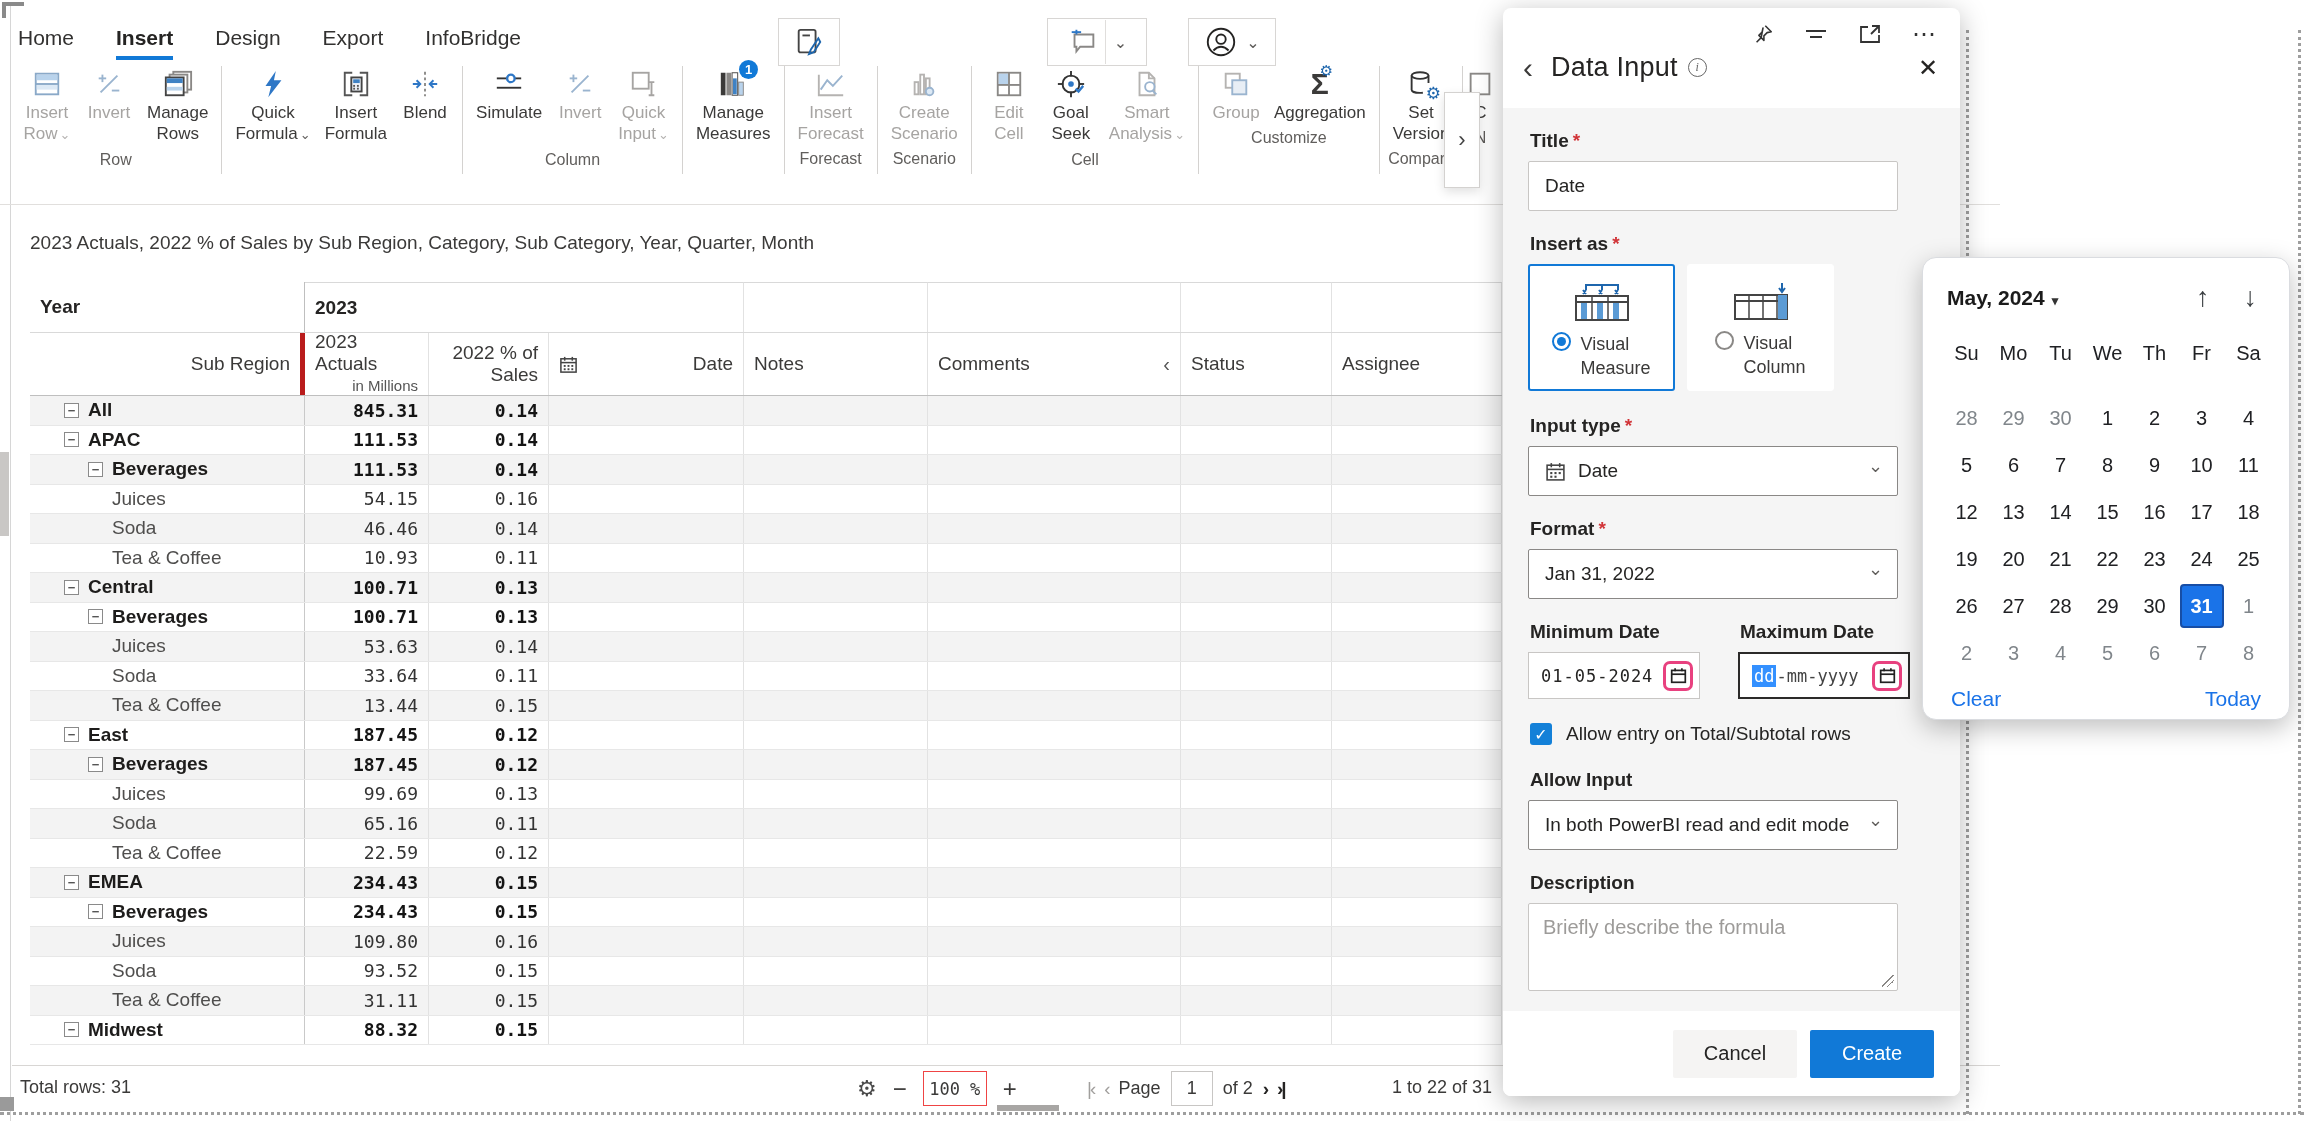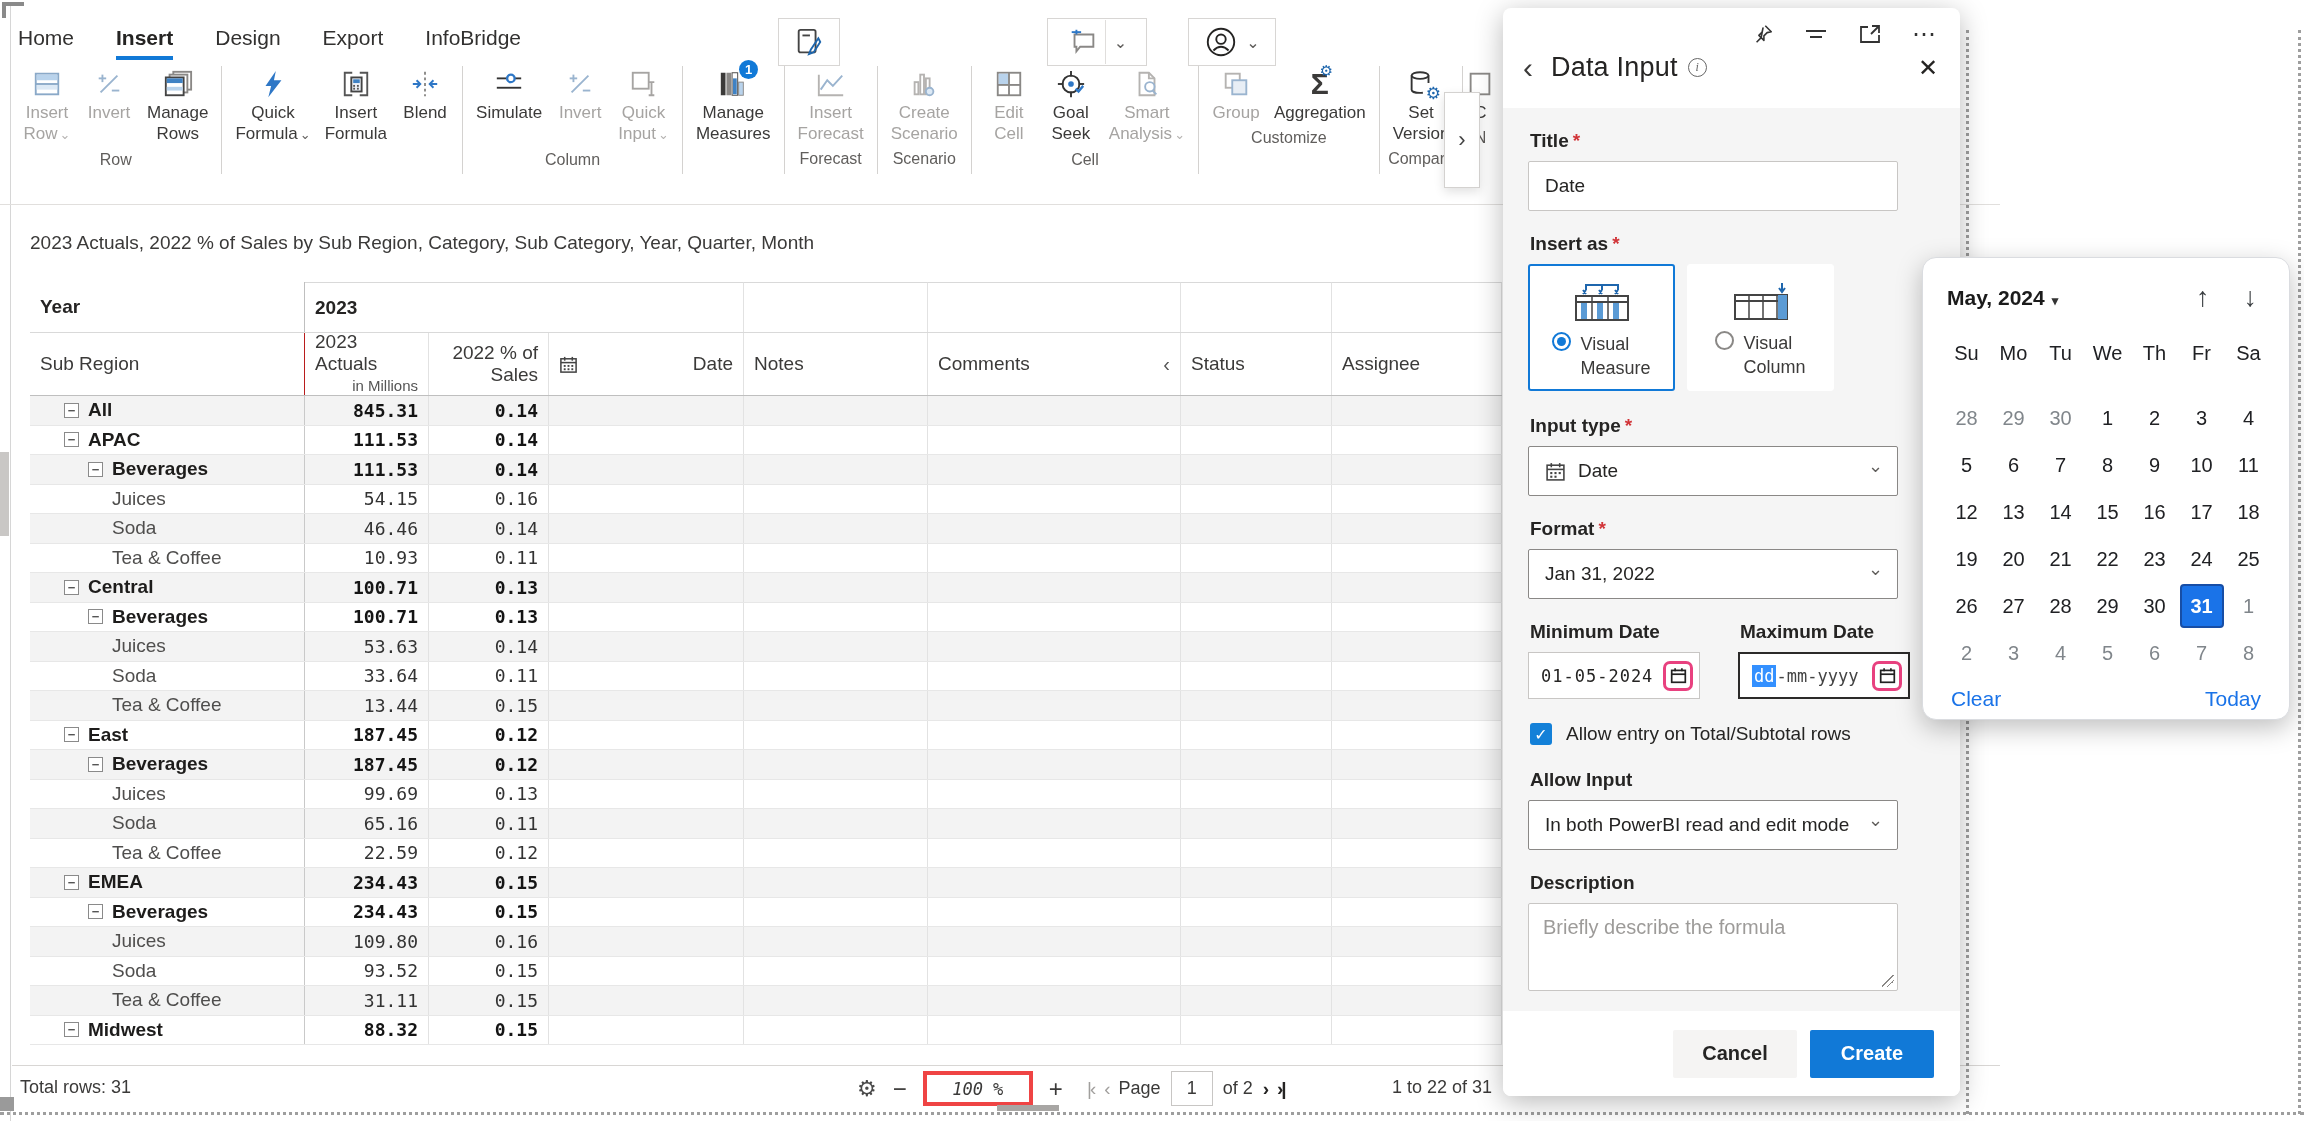"Sub Region" .hrow2 .c0 { border-right: 1px solid #b91c1c -> 5px solid #b91c1c; justify-content: flex-start -> flex-end }
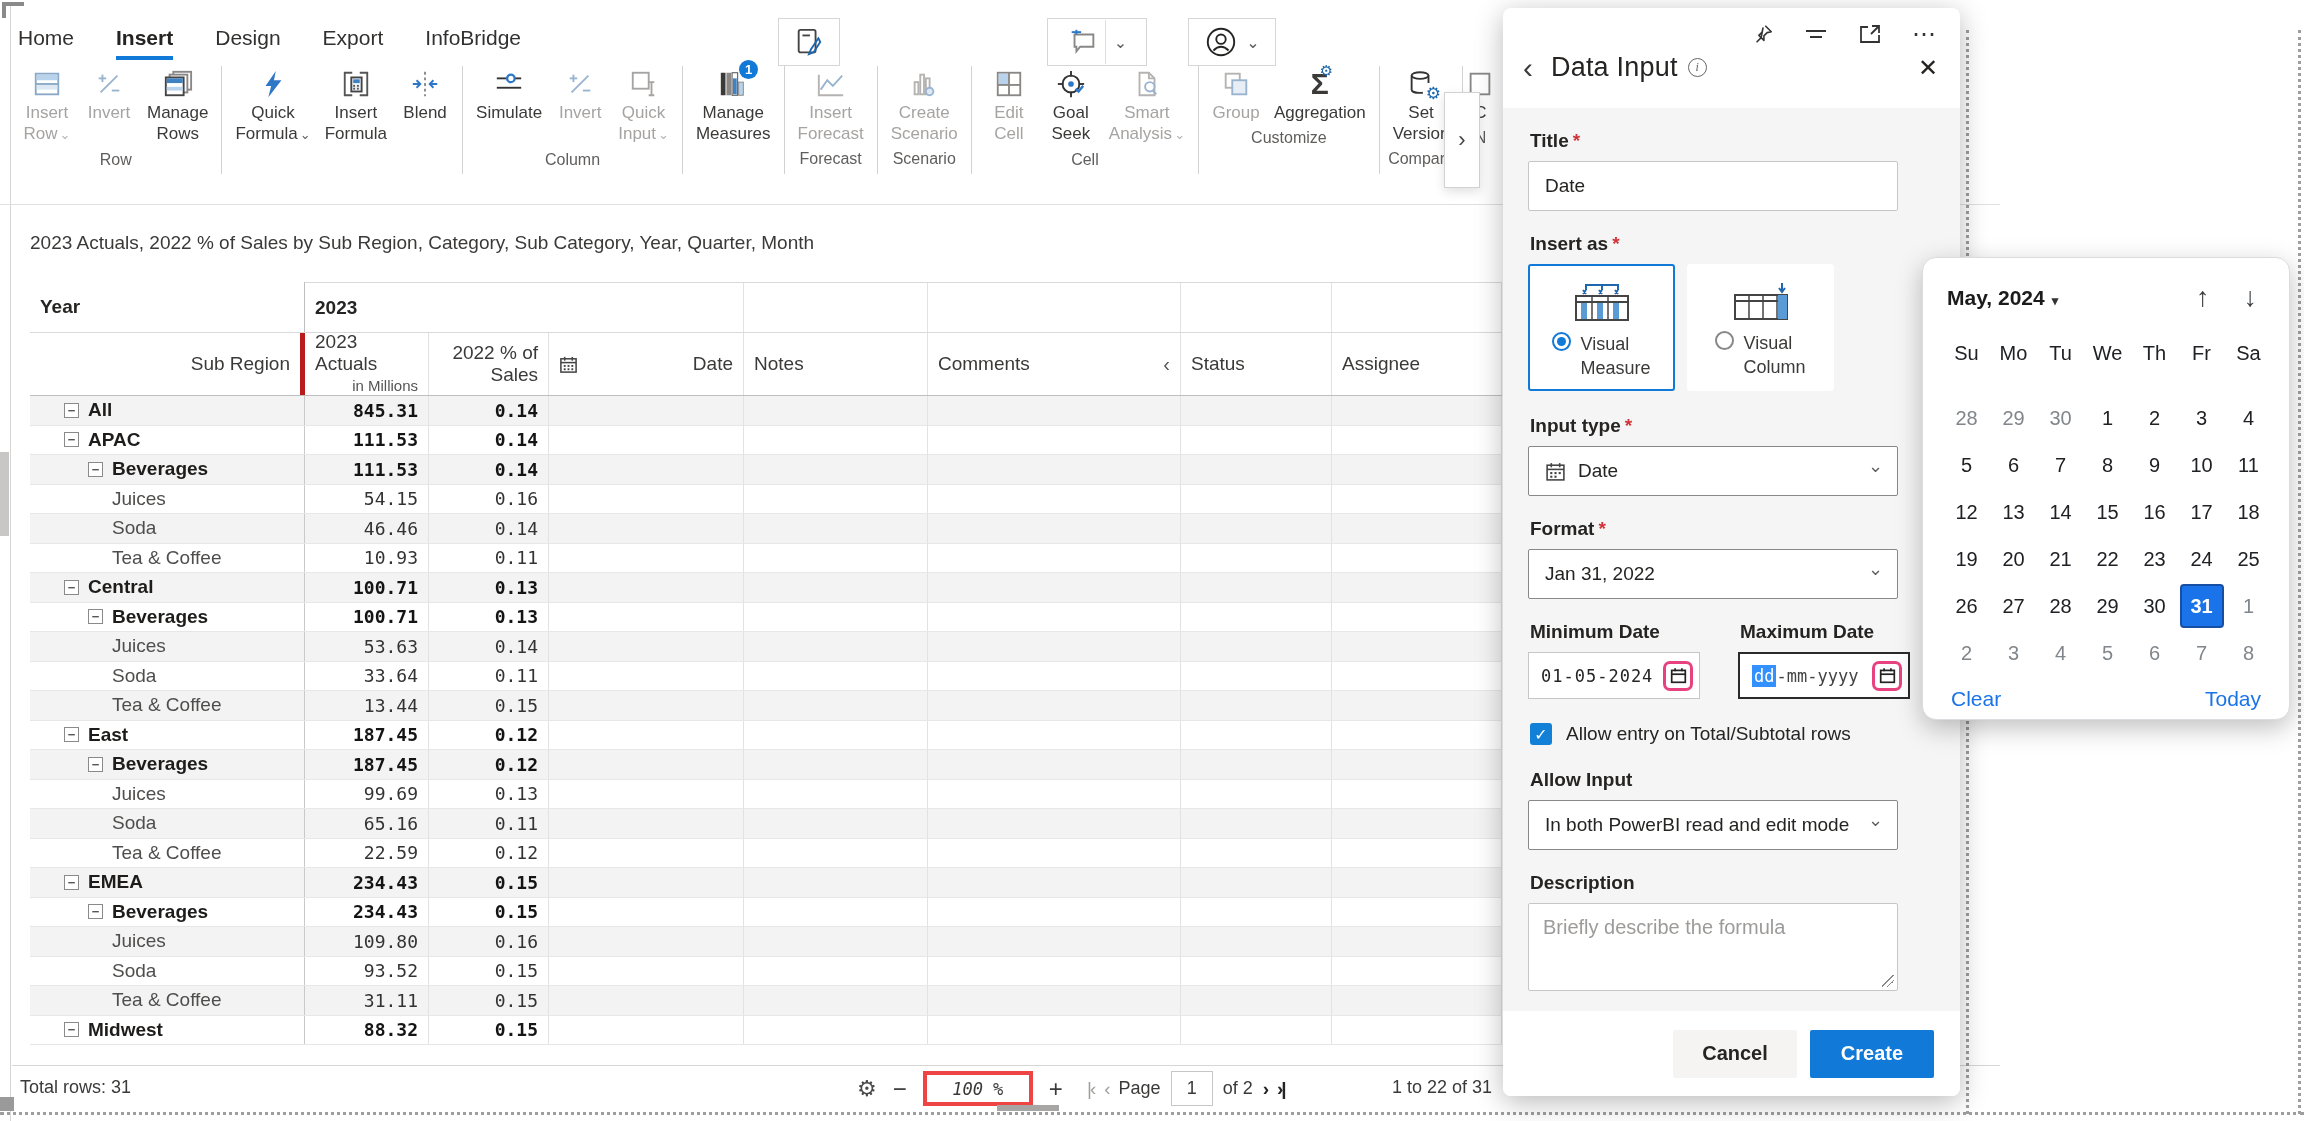"Cancel" .btn { font-weight: bold -> none }
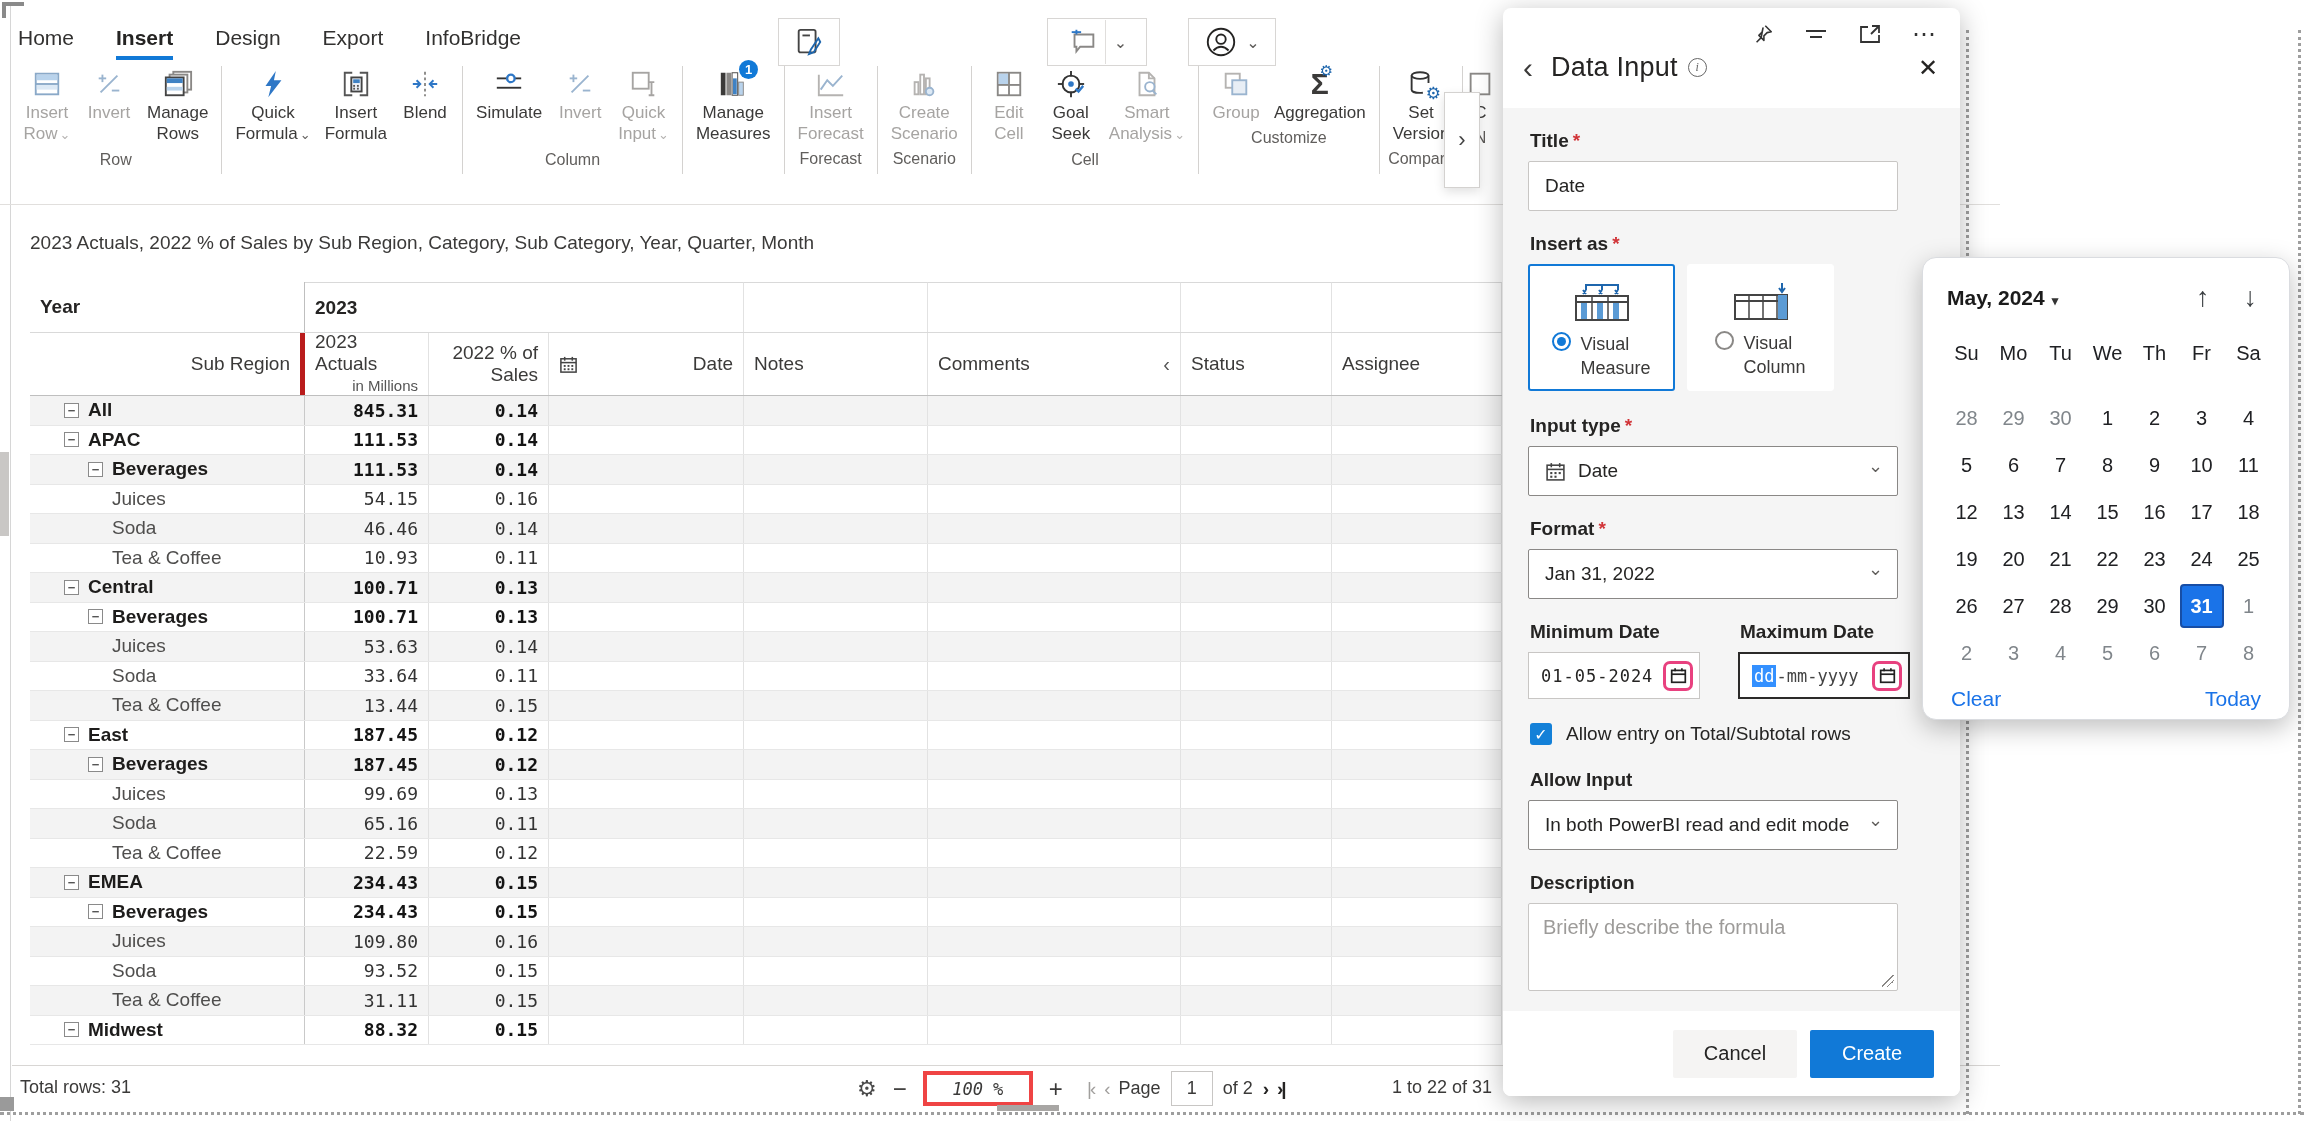"100 %" .zoom-box { border: 4px solid #ef4444 -> 1px solid #ef4444; font-style: italic -> none; width: 110px -> 64px }
